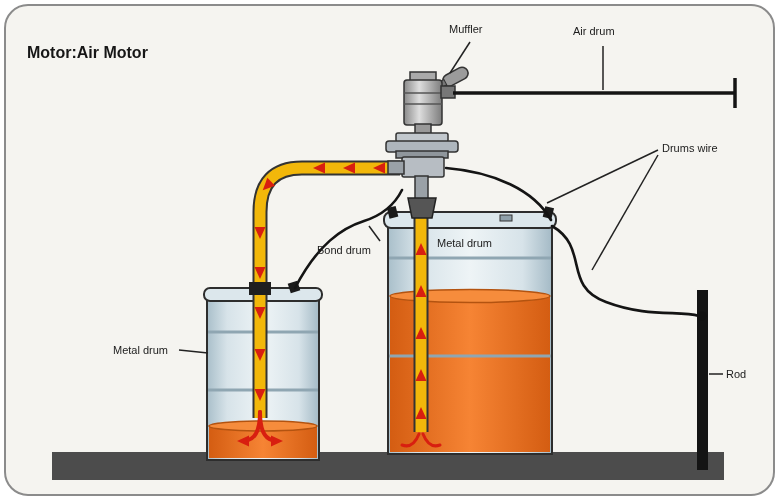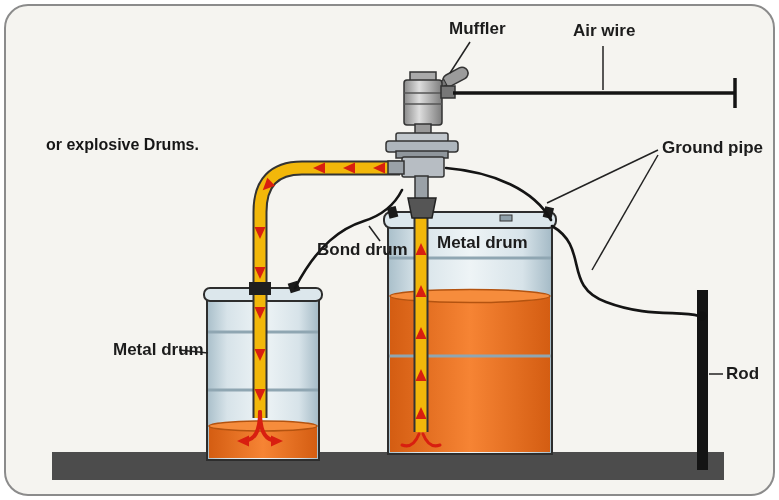"Muffler" .lbl { font-size: 17px -> 11px; font-weight: 700 -> 400 }
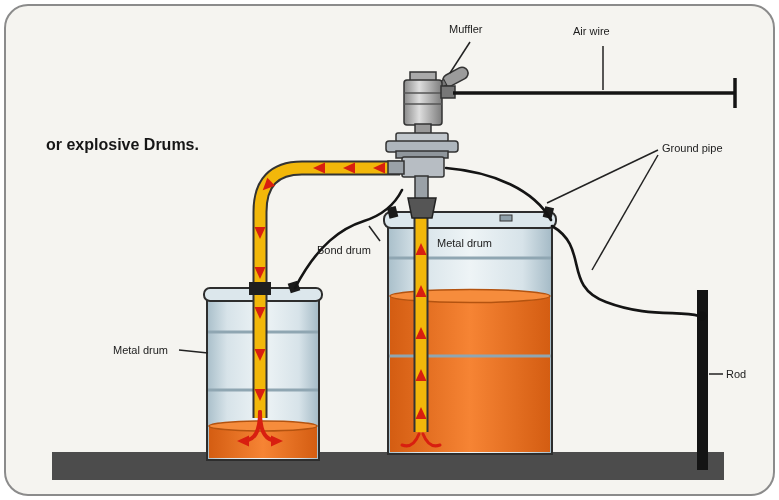"Air wire" div.lbl { text: wire -> drum }
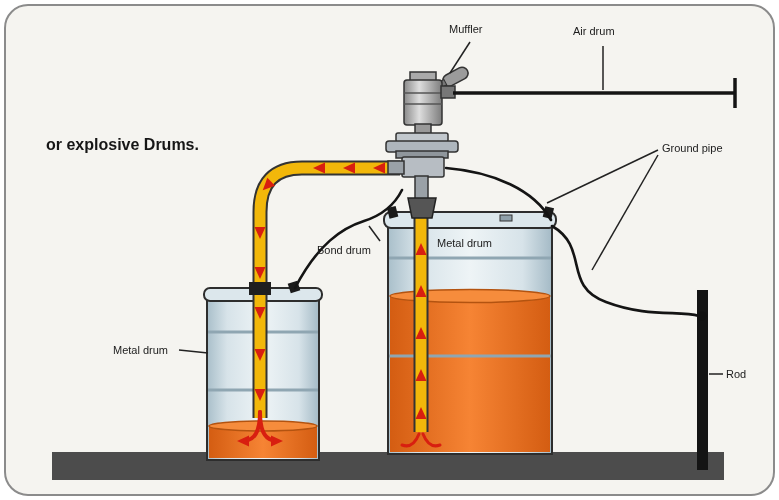"Motor:Air Motor" div.lbl { html: none -> <div>Motor:Air Motor</div> }
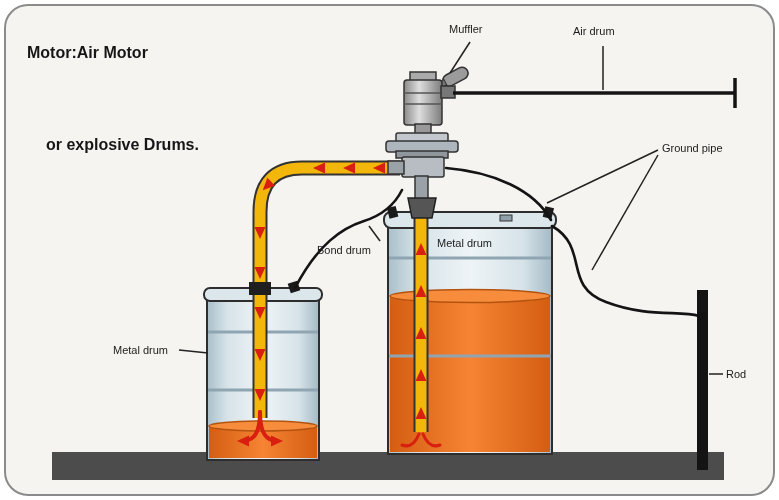"or explosive Drums." div.lbl { html: <div>or explosive Drums.</div> -> none }
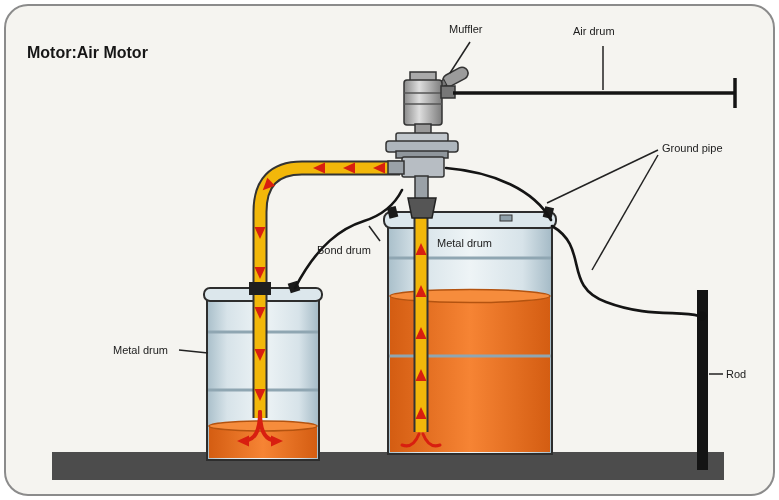"Ground pipe" div.lbl { text: Ground pipe -> Drums wire }
